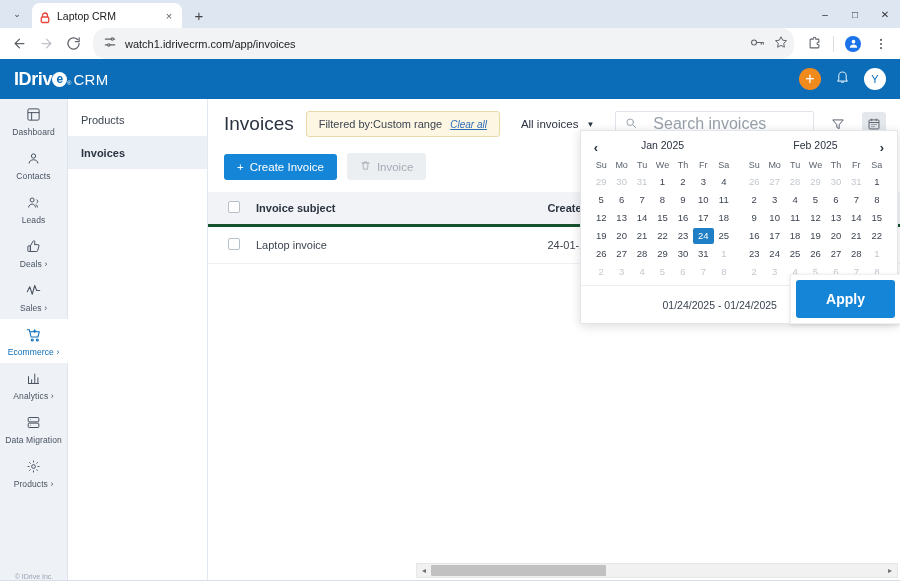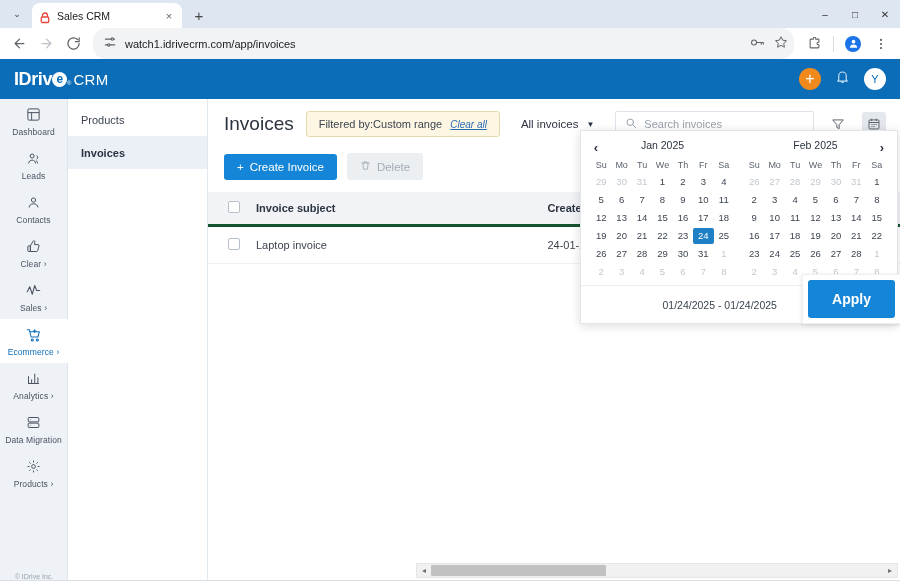"Sales CRM" span.tab-title { text: Sales -> Laptop }
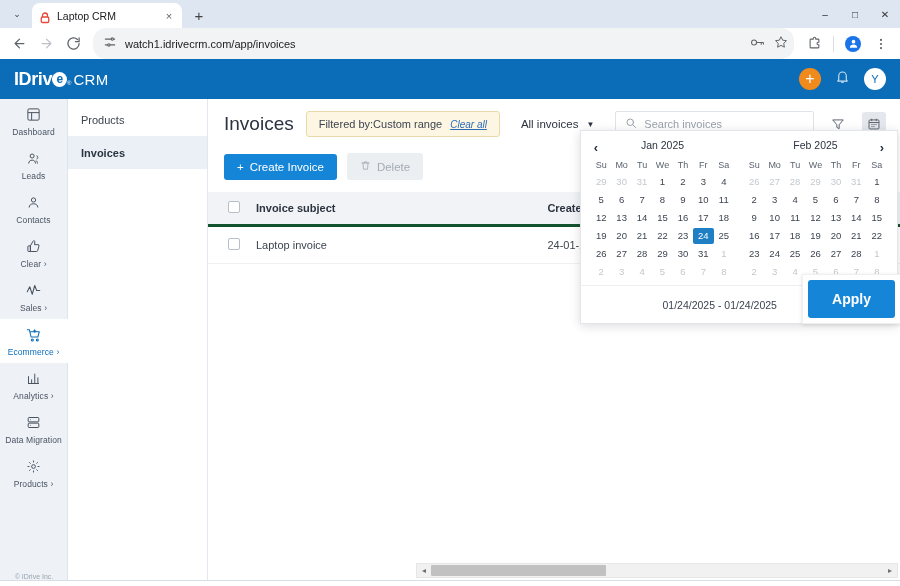"Search invoices" .search-ph { font-size: 11px -> 16px; margin-left: none -> 9px }
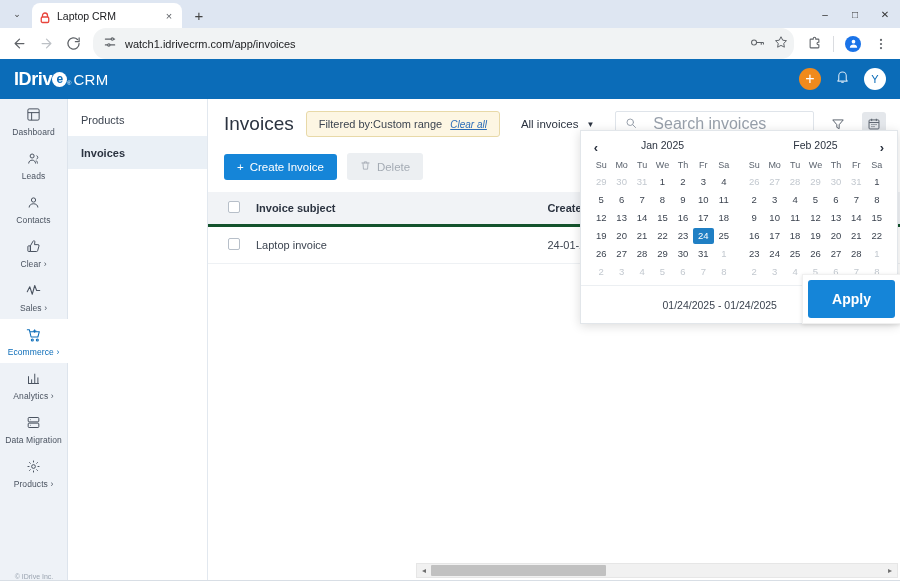"Delete" span { text: Delete -> Invoice }
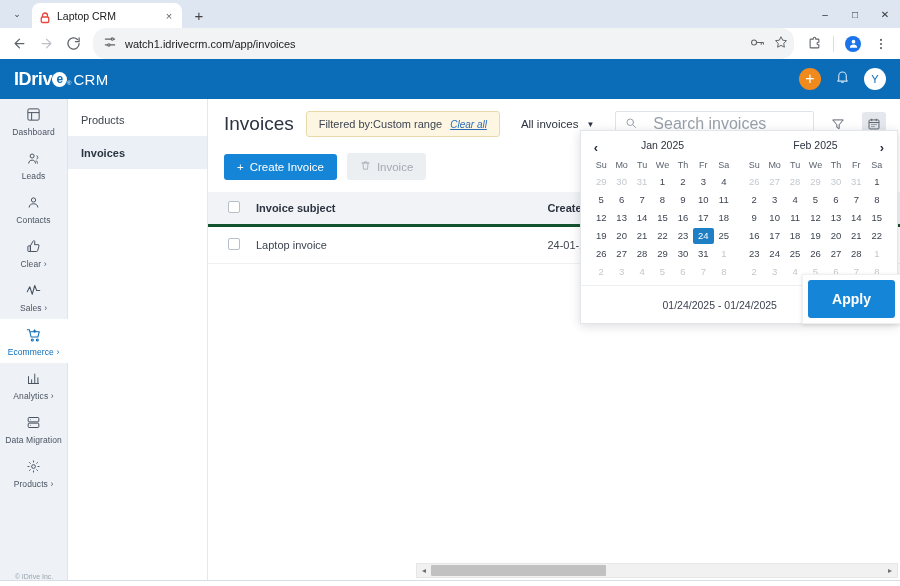"Leads" div.rail-item { order: before "Contacts" -> after "Contacts" }
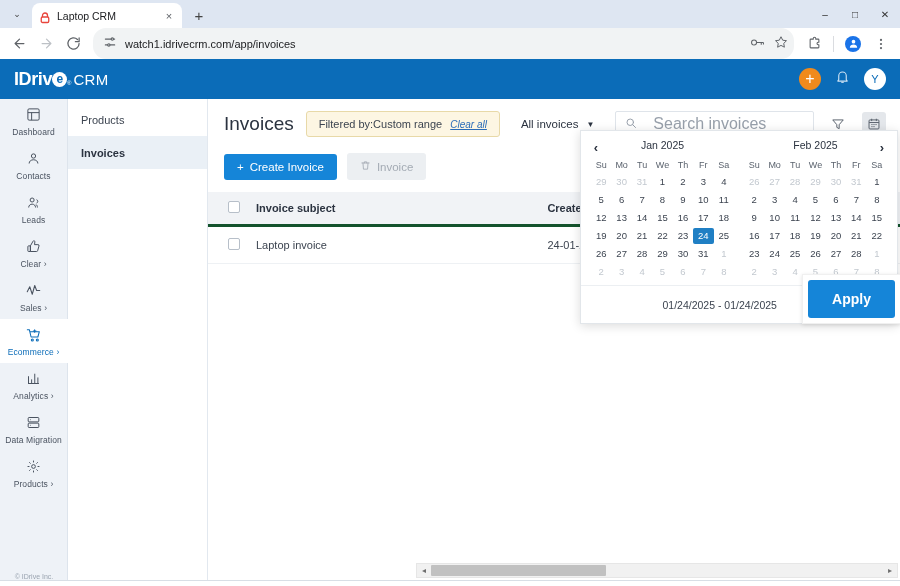"Clear ›" span.rail-label { text: Clear -> Deals }
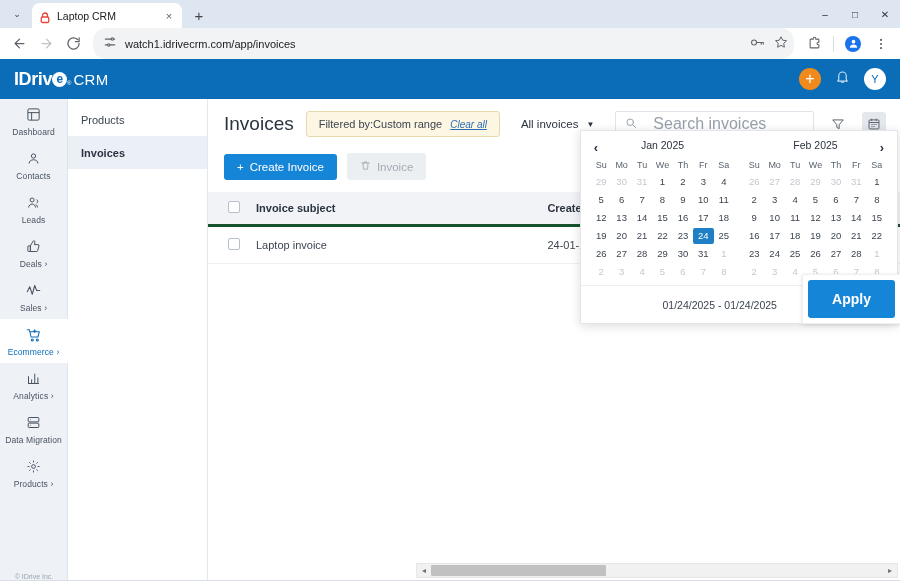"Apply" .dp-apply { padding: 11px 24px -> 11px 30px }
